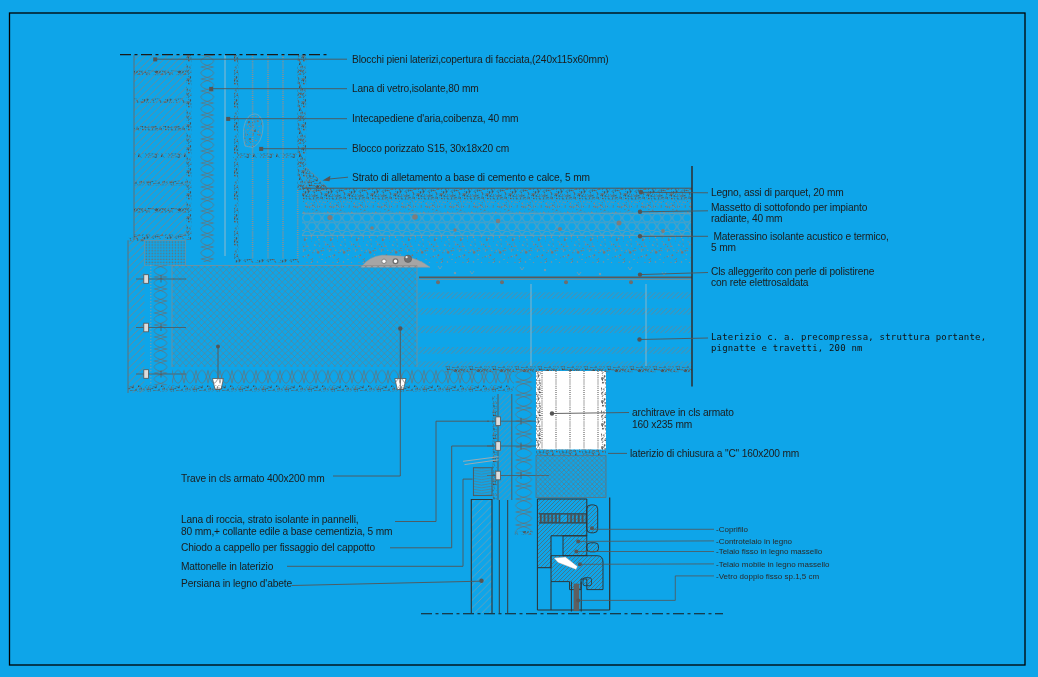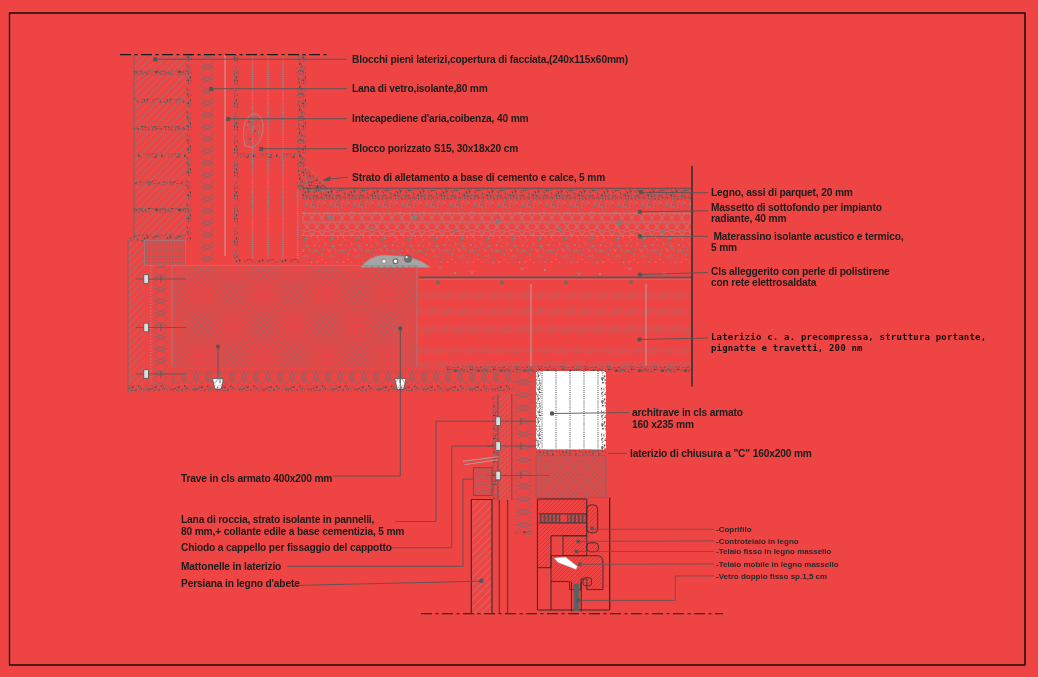"Blocchi pieni laterizi,copertura di" .page { background: #ef4444 -> #0ea5e9; font-weight: bold -> none }
